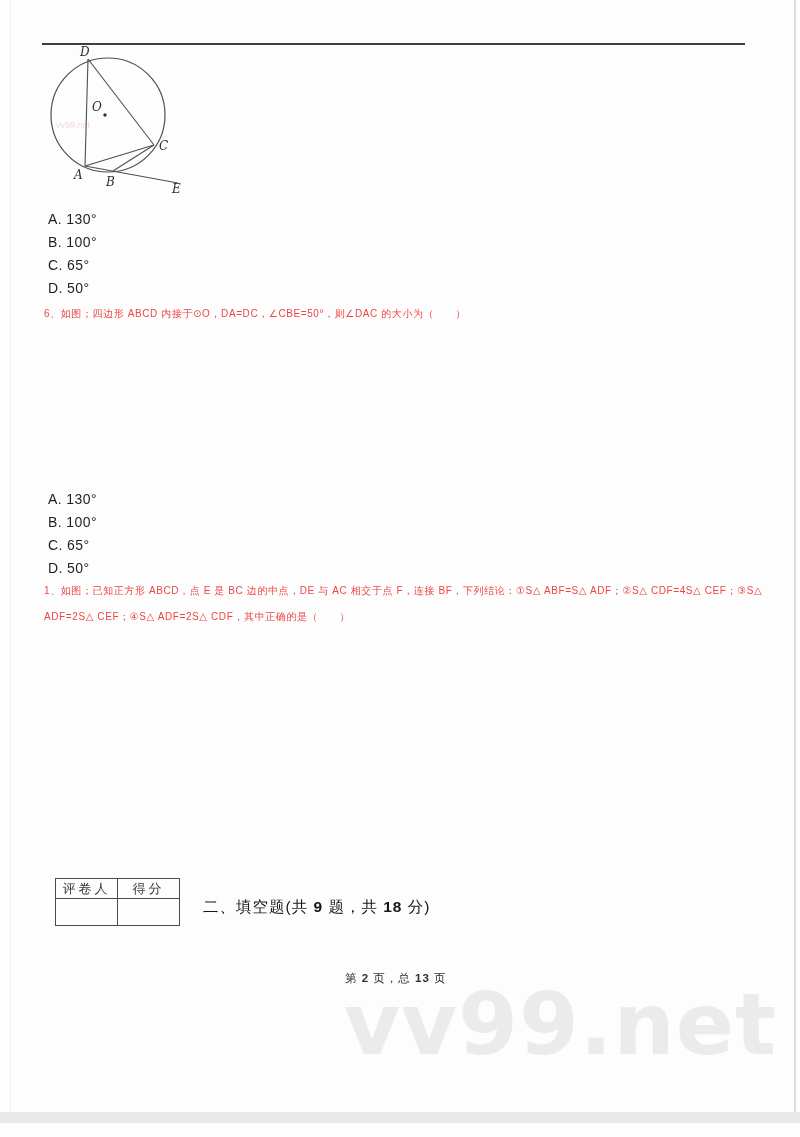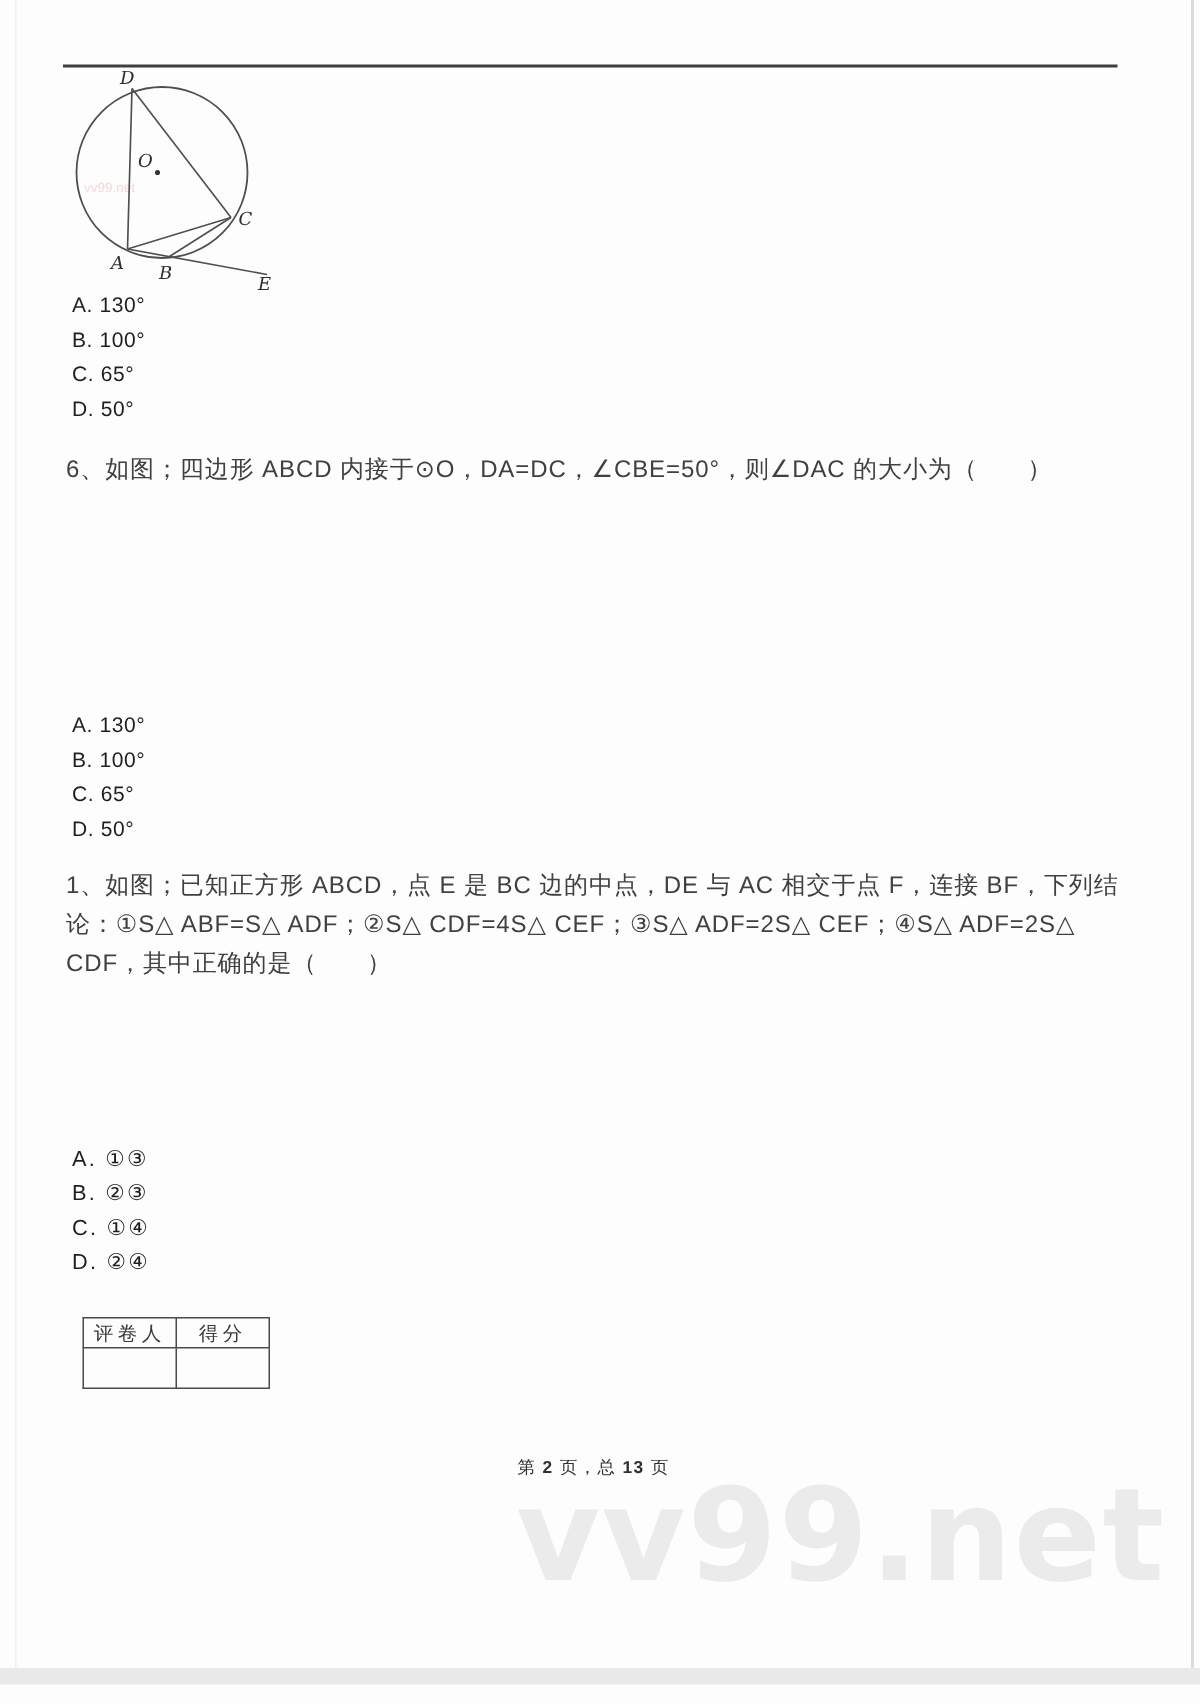"A. 130°" .opts { margin-top: none -> 16px }
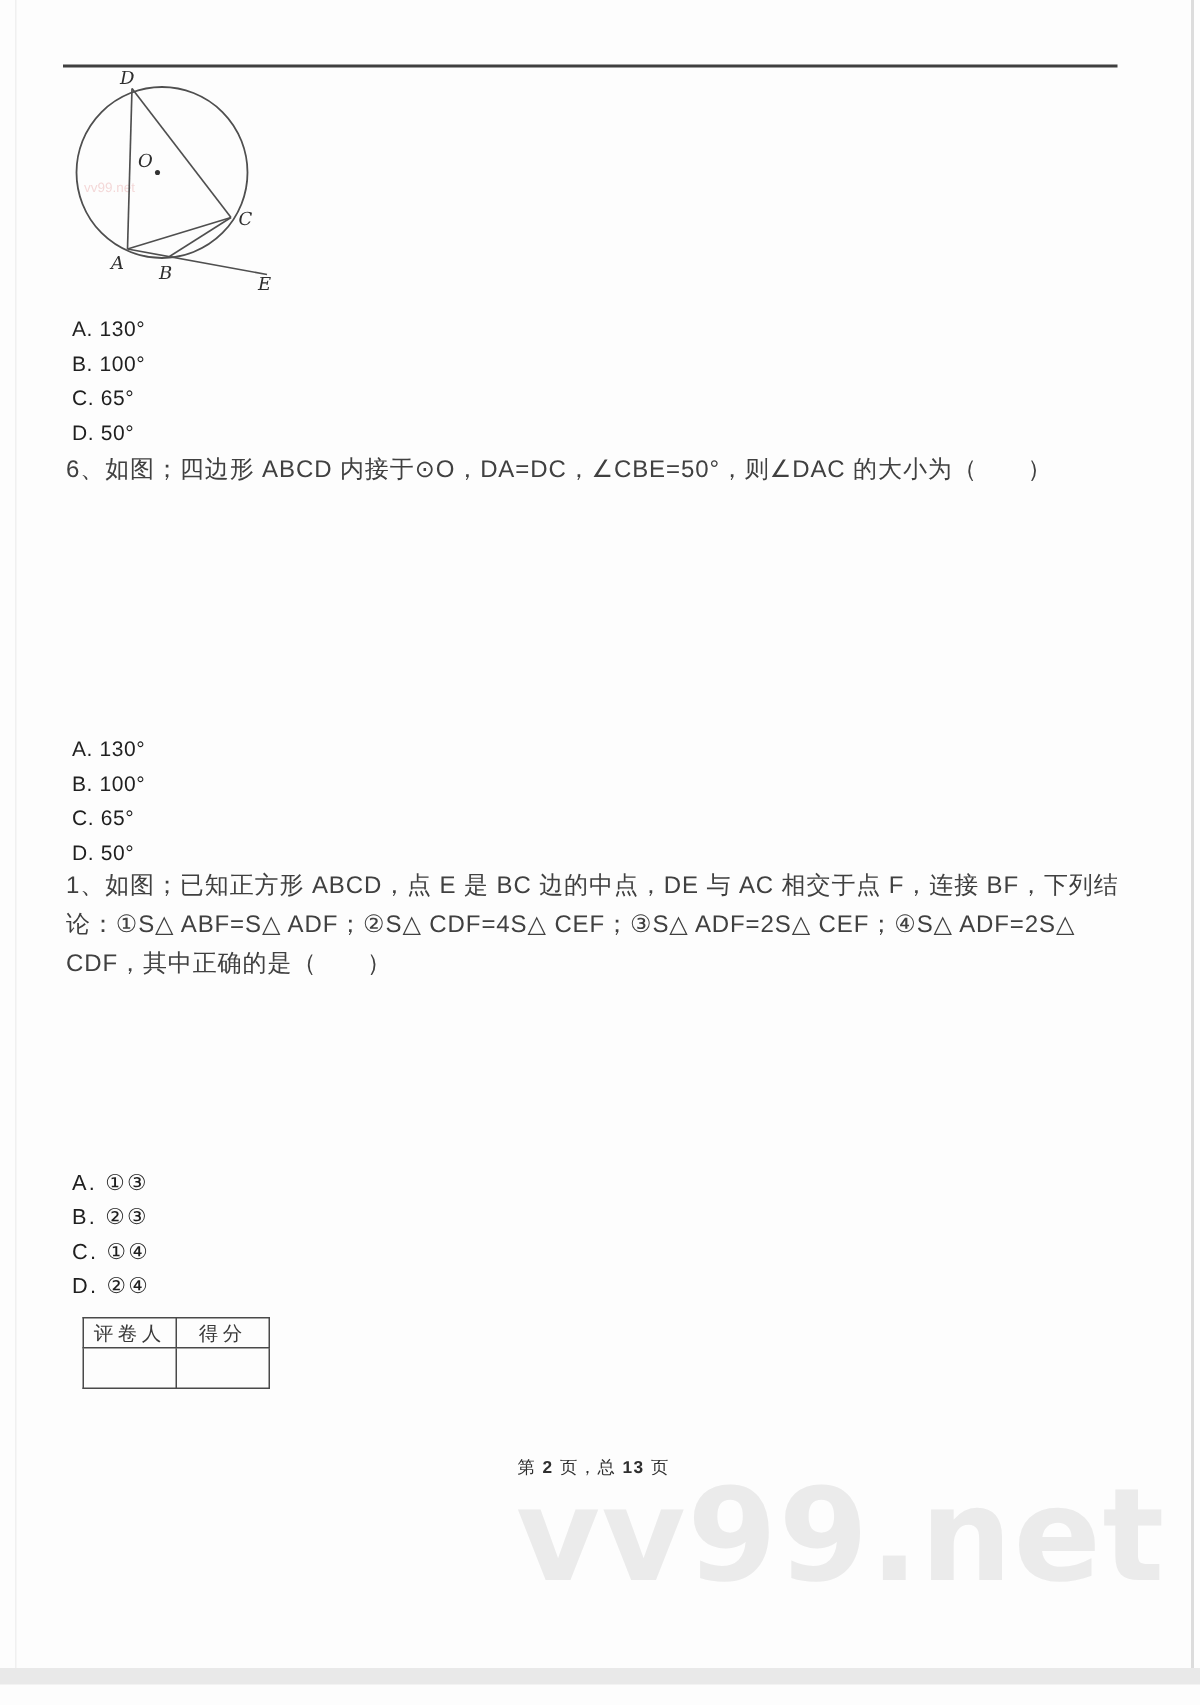"6、如图；四边形 ABCD 内接于⊙O，DA=DC，∠CBE=50°，则∠DAC" .qtext { color: #404040 -> #ef4444; font-size: 16px -> 10px }
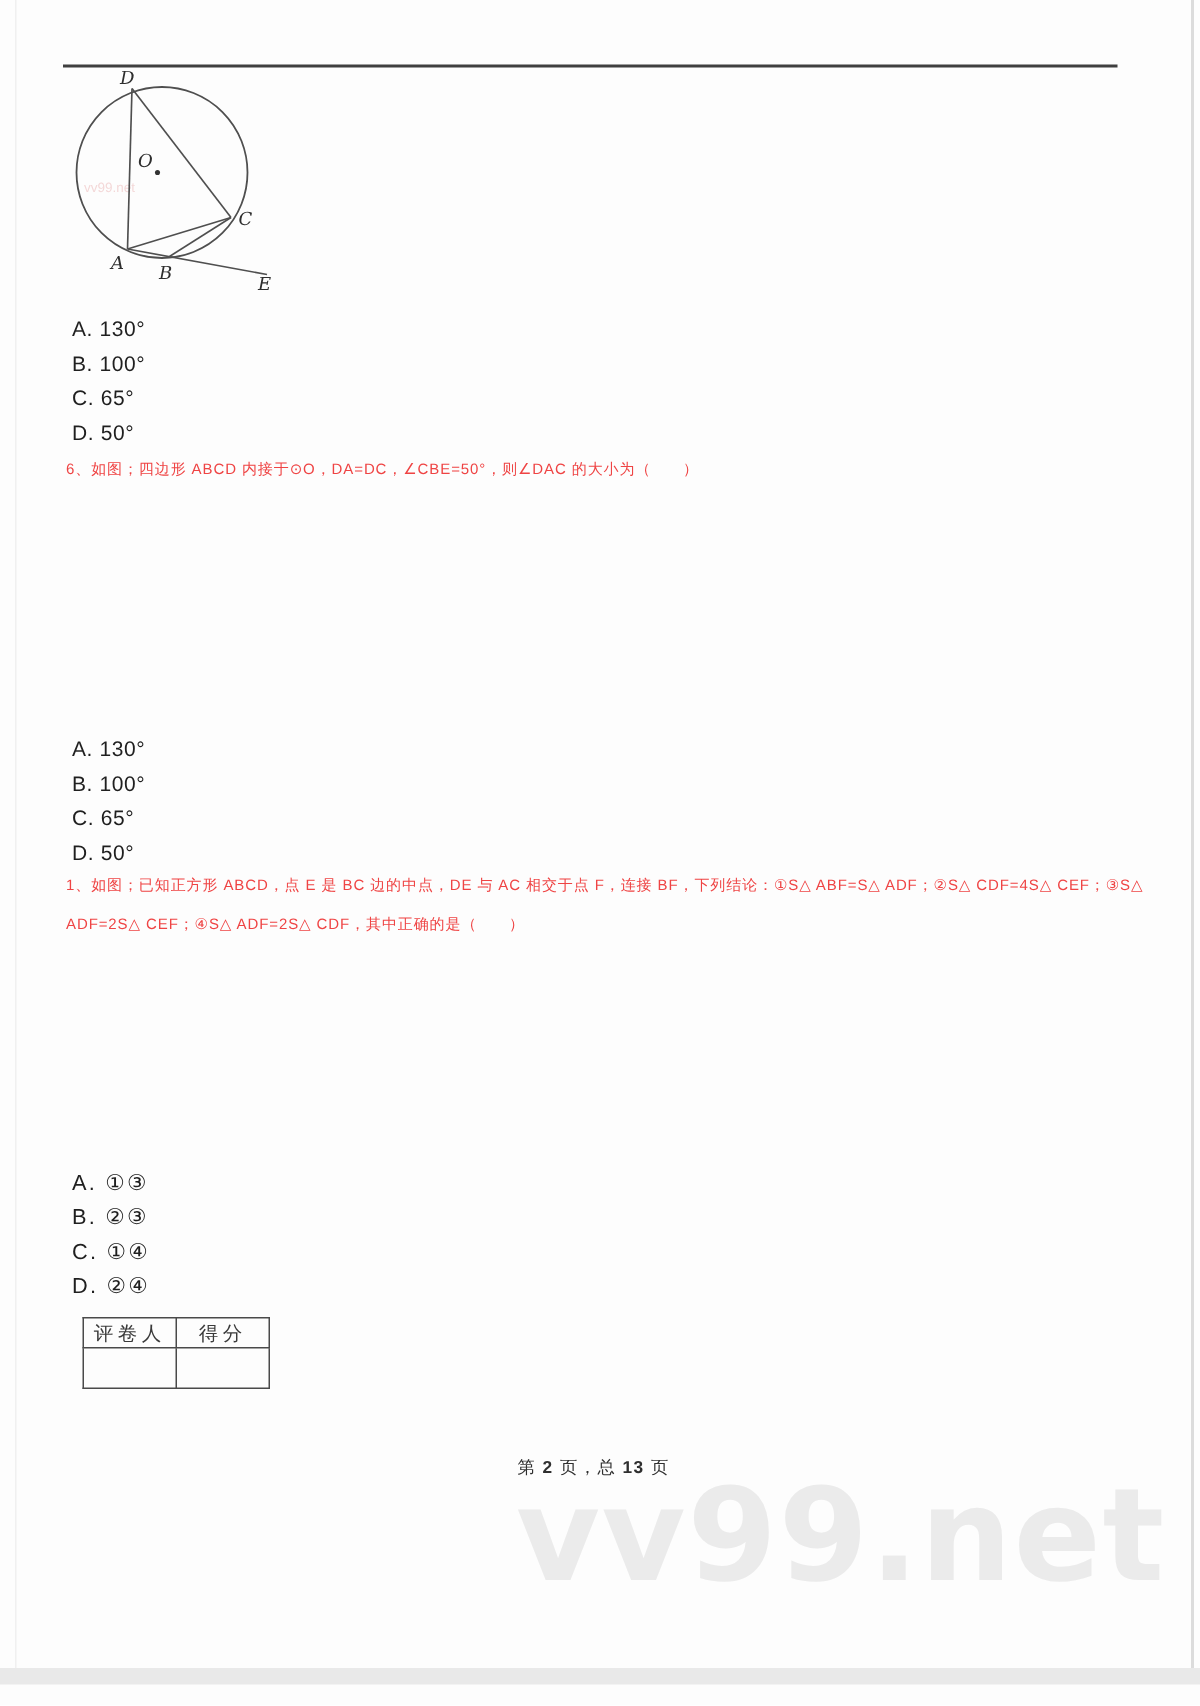"A. ①③" div.opts { html: <div> <div>A. ①③</div> <div>B. ②③</div> <div>C. ①④</div> <div>D. ②④</div> </div> -> none }
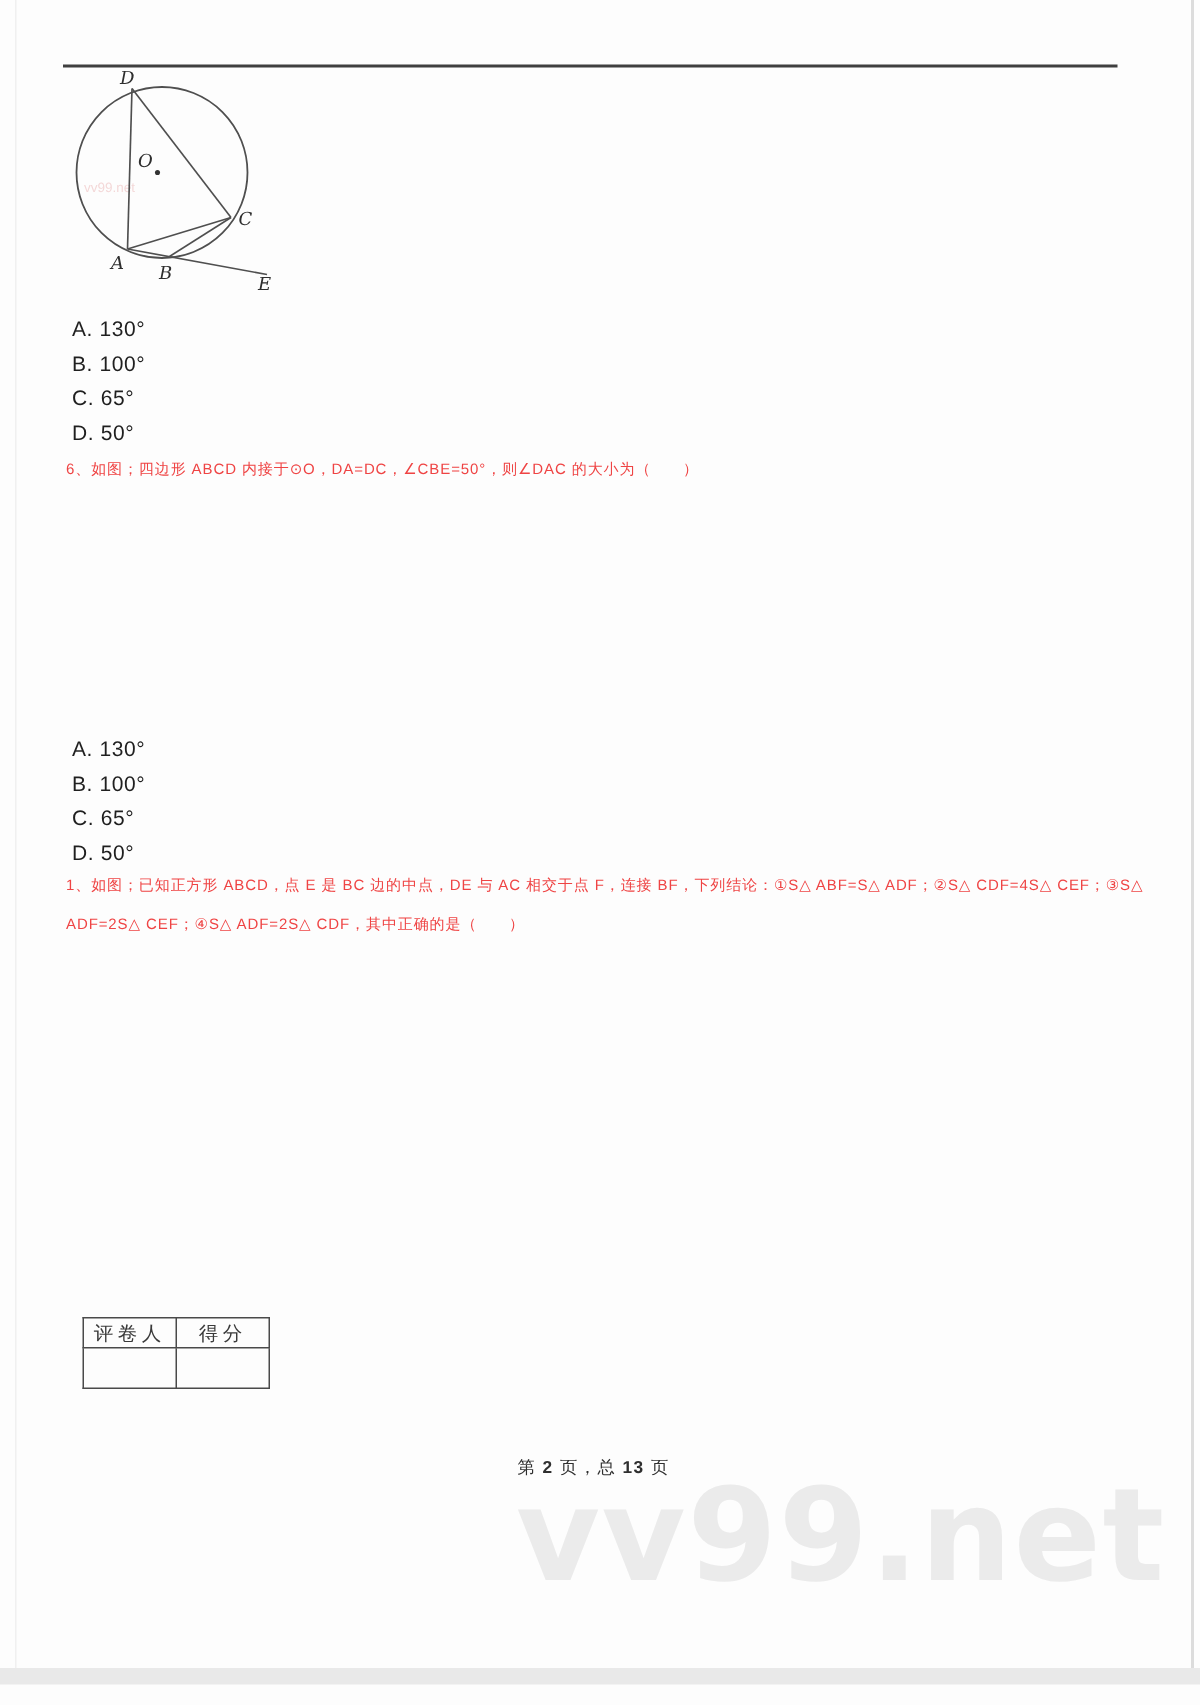"二、填空题(共 9 题，共 18 分)" div.section-hdr { html: none -> <div><span>二、填空题(共 </span><b>9</b><span> 题，共 </span><b>18</b><span> 分)</span></div> }
